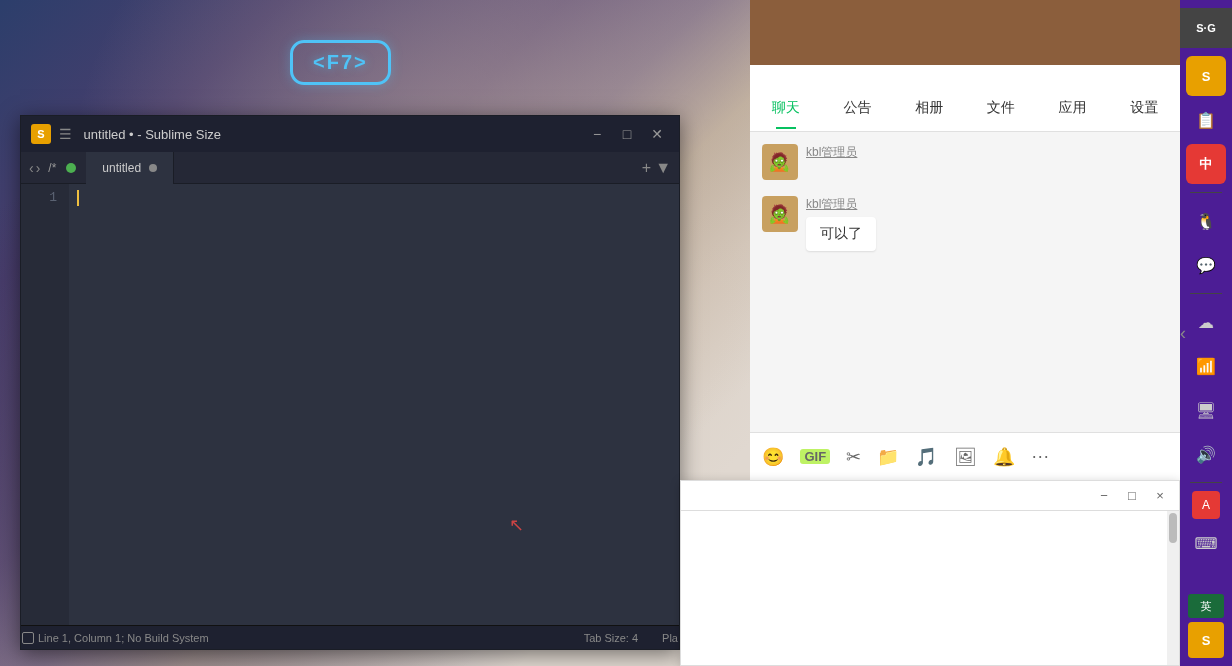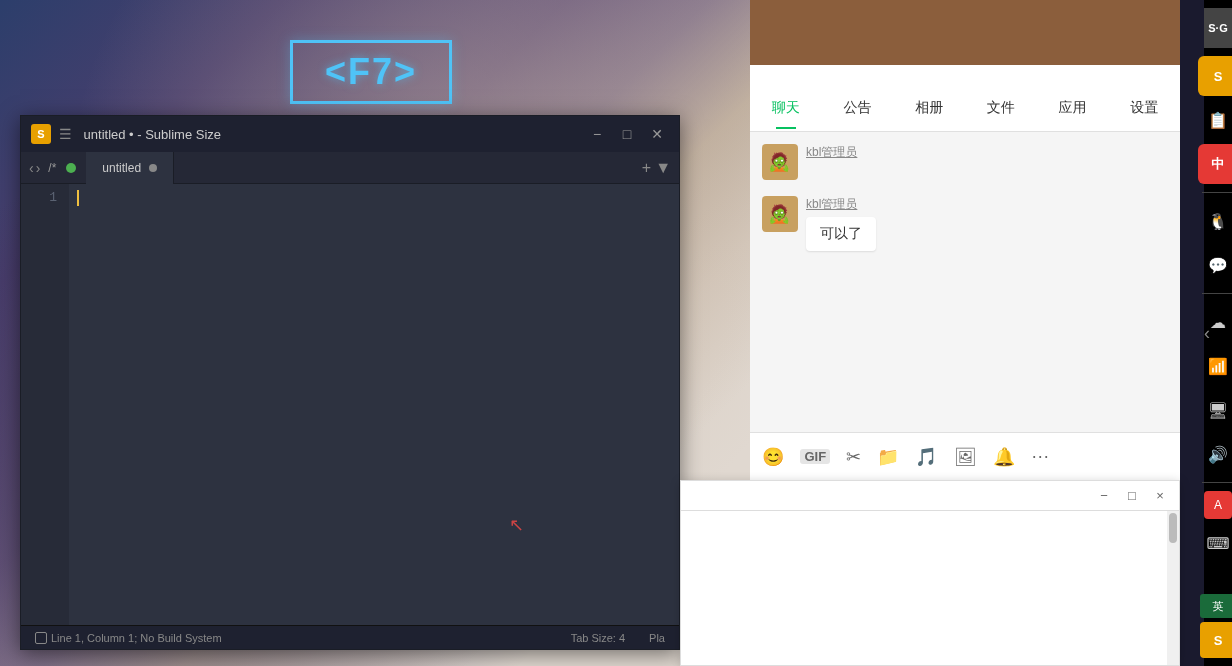"S·G" .right-sidebar { background: #000000 -> #4c1d95; width: 28px -> 52px }
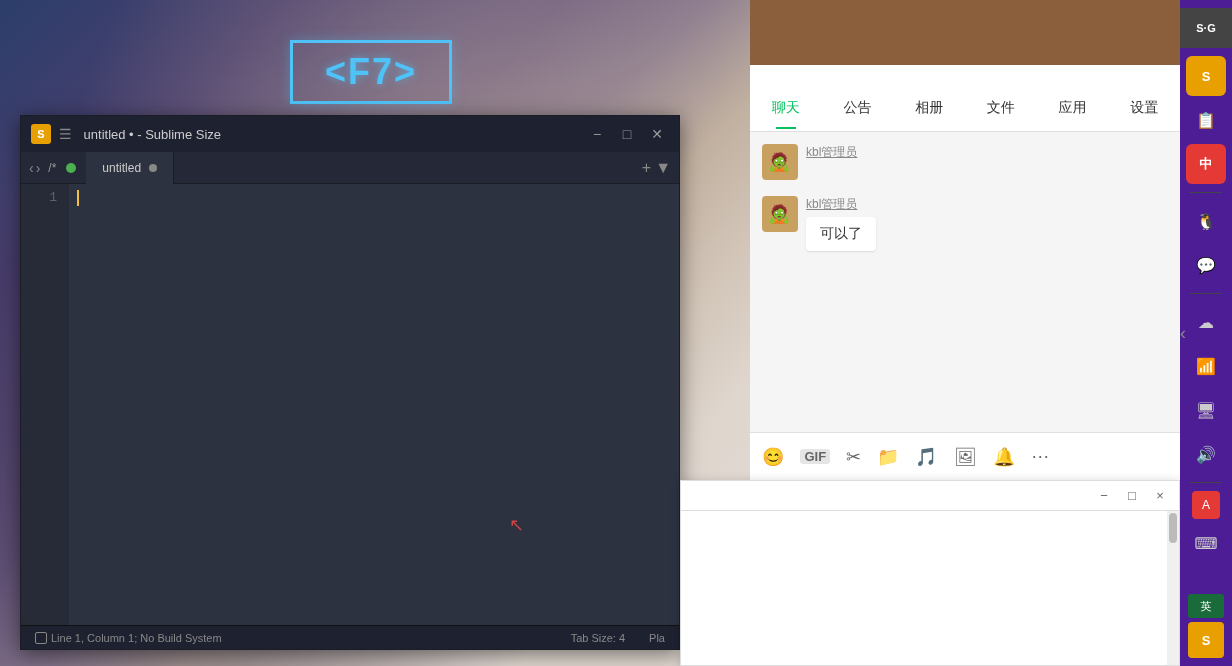"<F7>" .f7-key { border-radius: 0 -> 14px; font-size: 36px -> 20px; padding: 8px 32px -> 8px 20px }
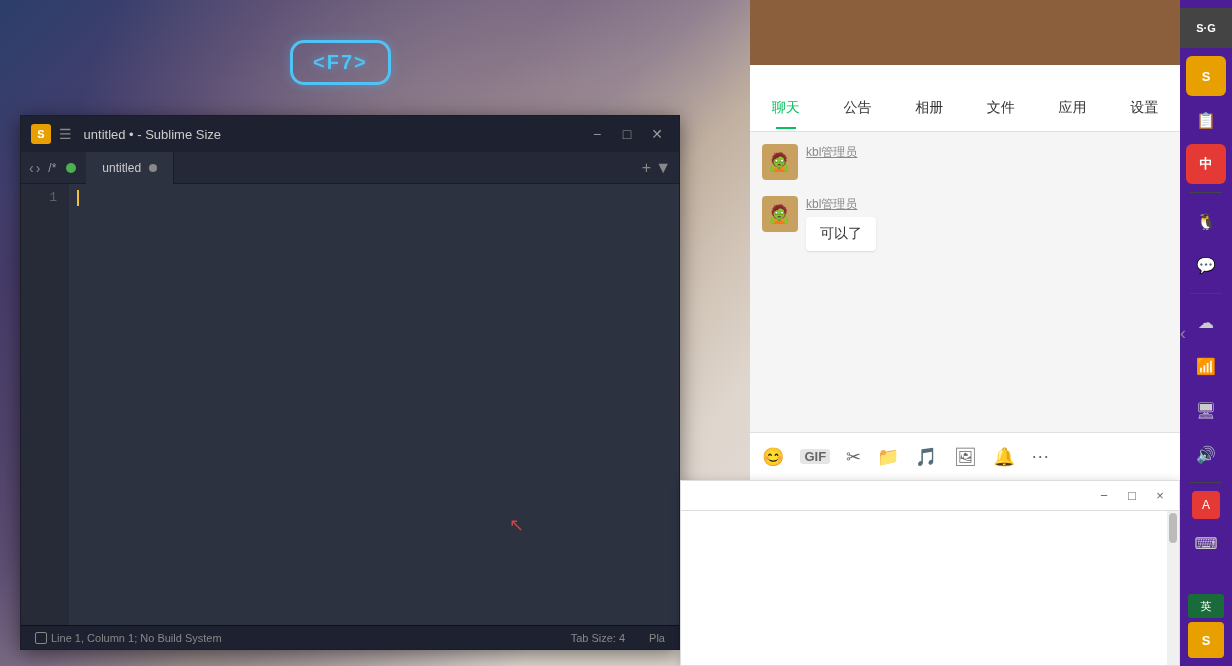"GIF" span.chat-tool-icon { background: #e5e5e5 -> #bef264 }
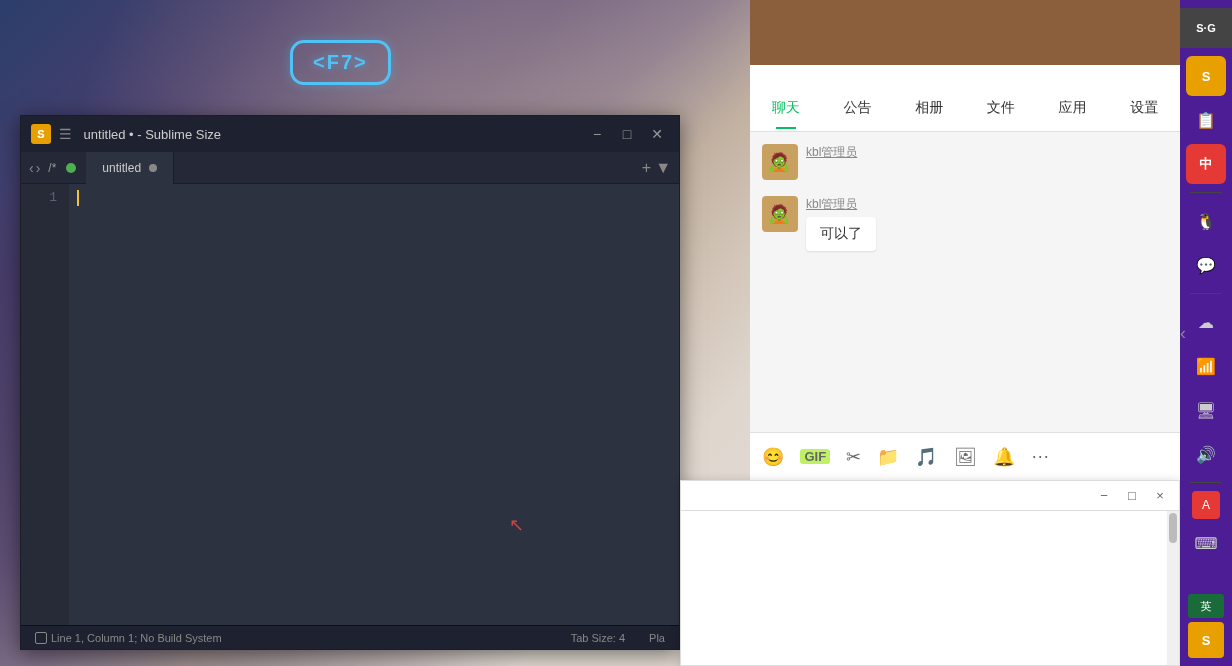"Line 1, Column 1; No" .sublime-statusbar { padding: 0 14px -> 0 1px }
